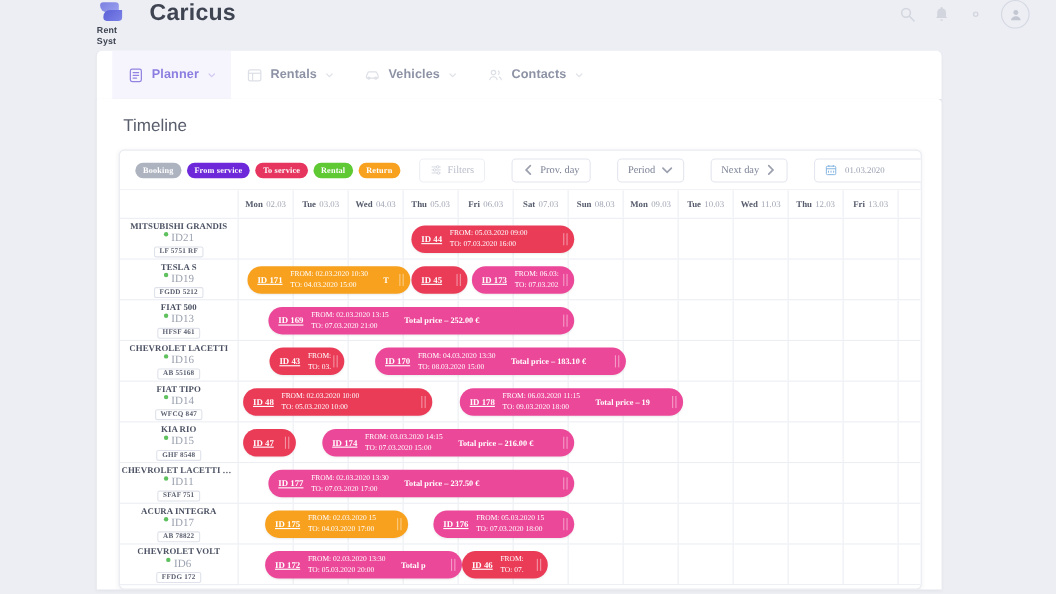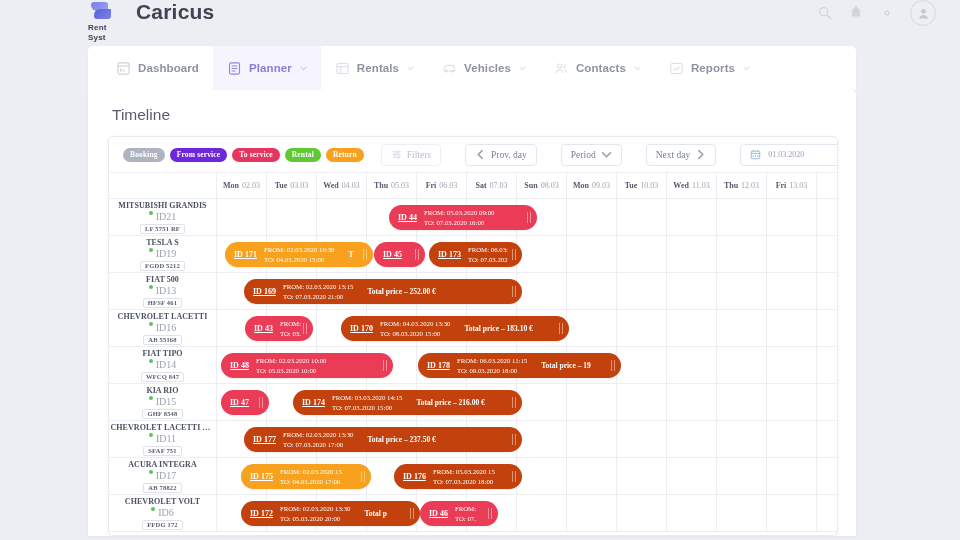"Dashboard" div.navitem { html: <div> <svg> <rect></rect> <line></line> <rect></rect> <rect></rect> </svg> <span>Dashboard</span> </div> -> none }
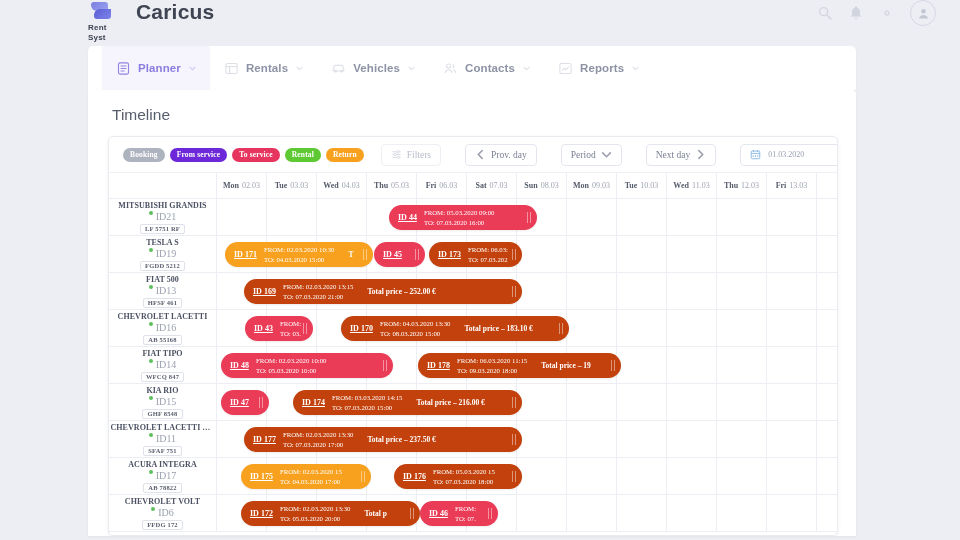"Reports" div.navitem { html: <div> <svg> <rect></rect> <path></path> </svg> <span>Reports</span> <svg> <path></path> </svg> </div> -> none }
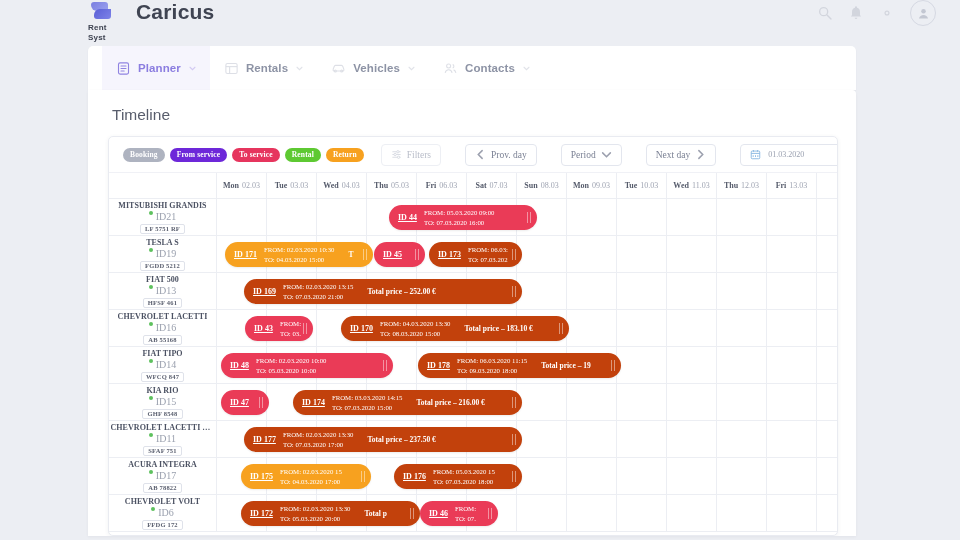"ID 44" div.bar { left: 172px -> 157px }
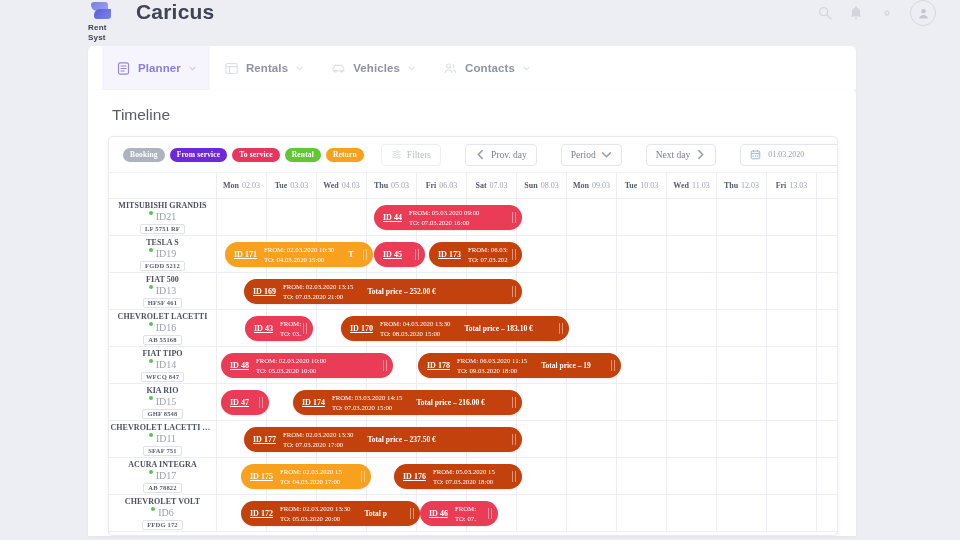"ID 173" .bar.green { background: #c2410c -> #ec4899 }
